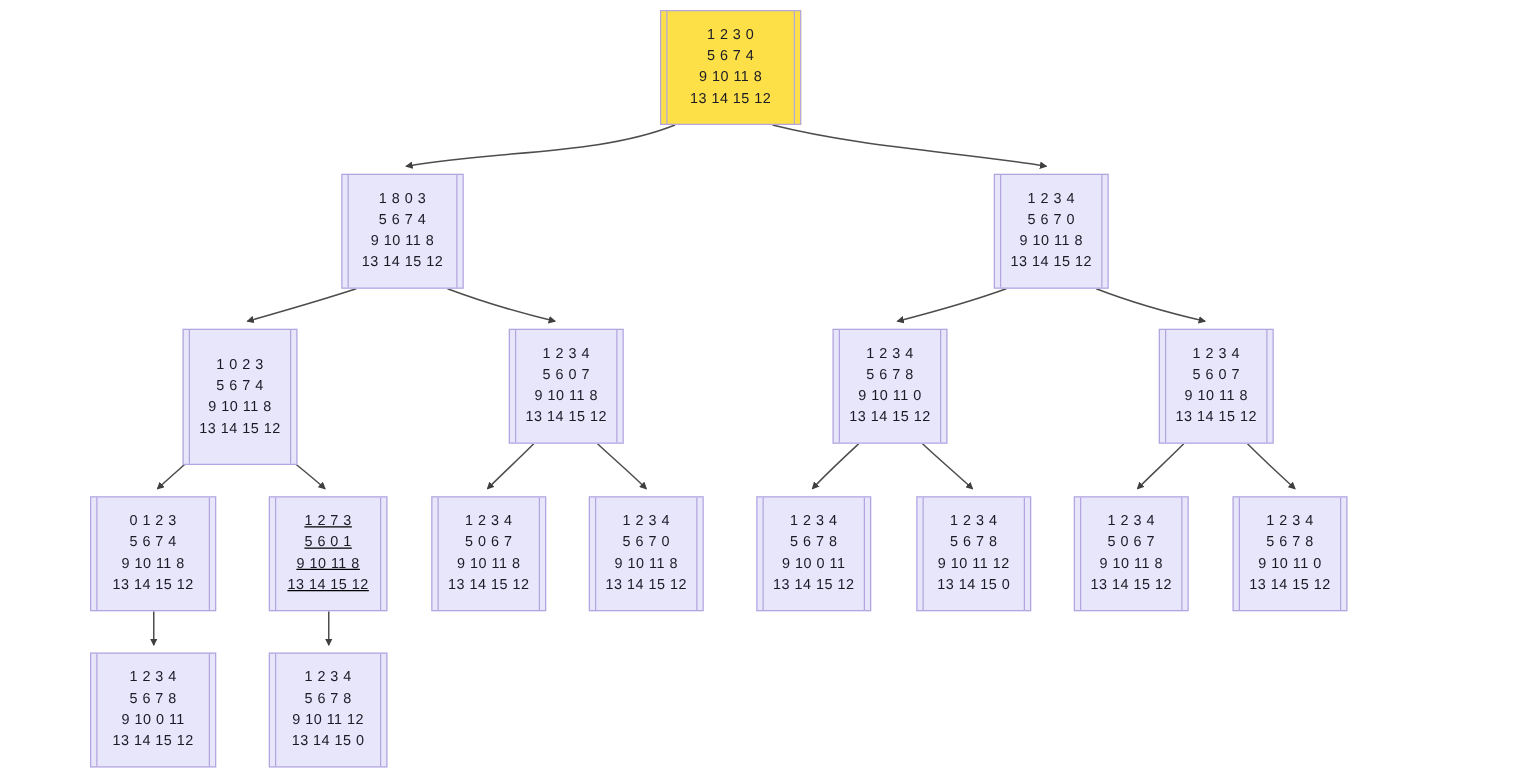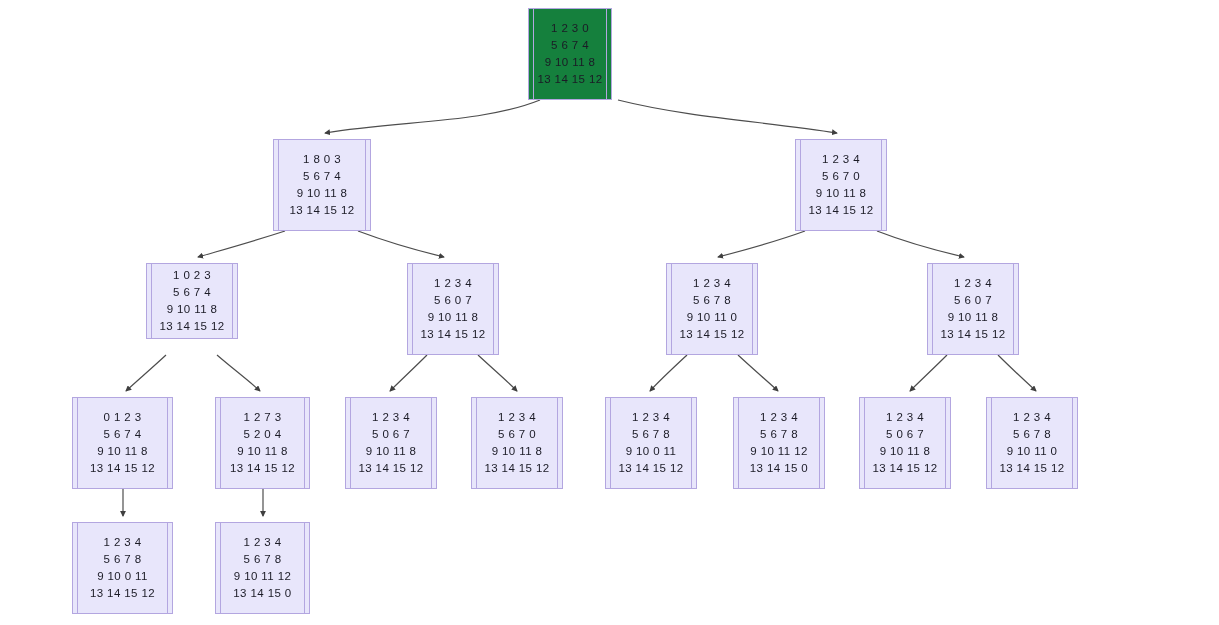"1 2 3 0" div.node { background: #15803d -> #fde047; width: 84px -> 113px }
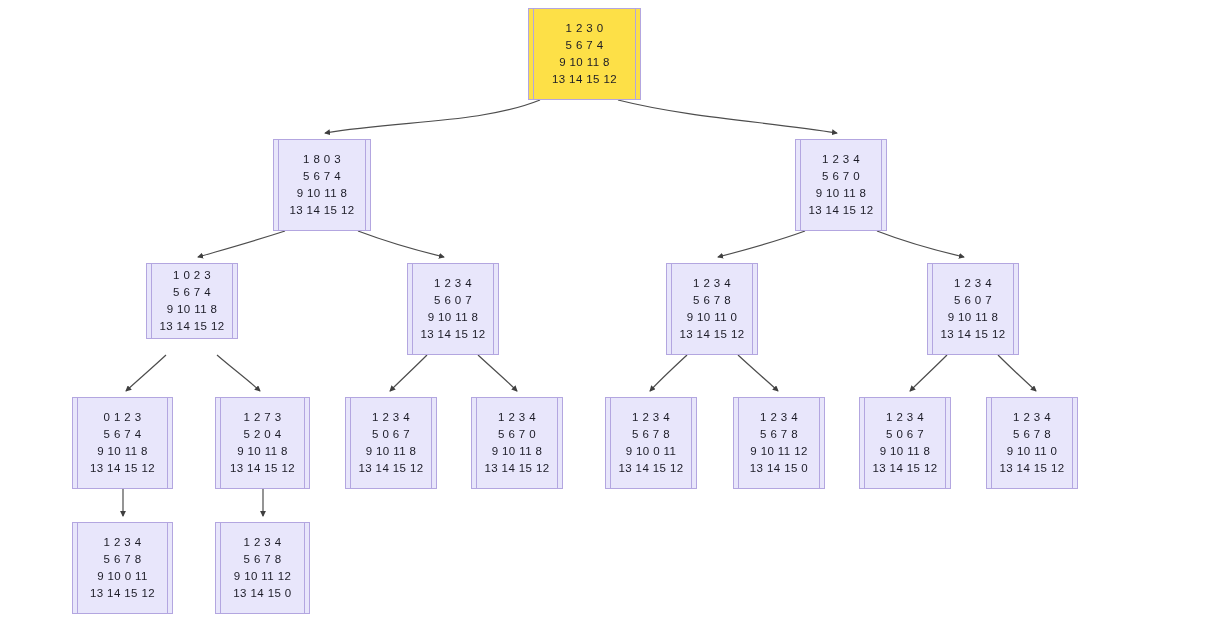"1 0 2 3" div.node { height: 76px -> 109px }
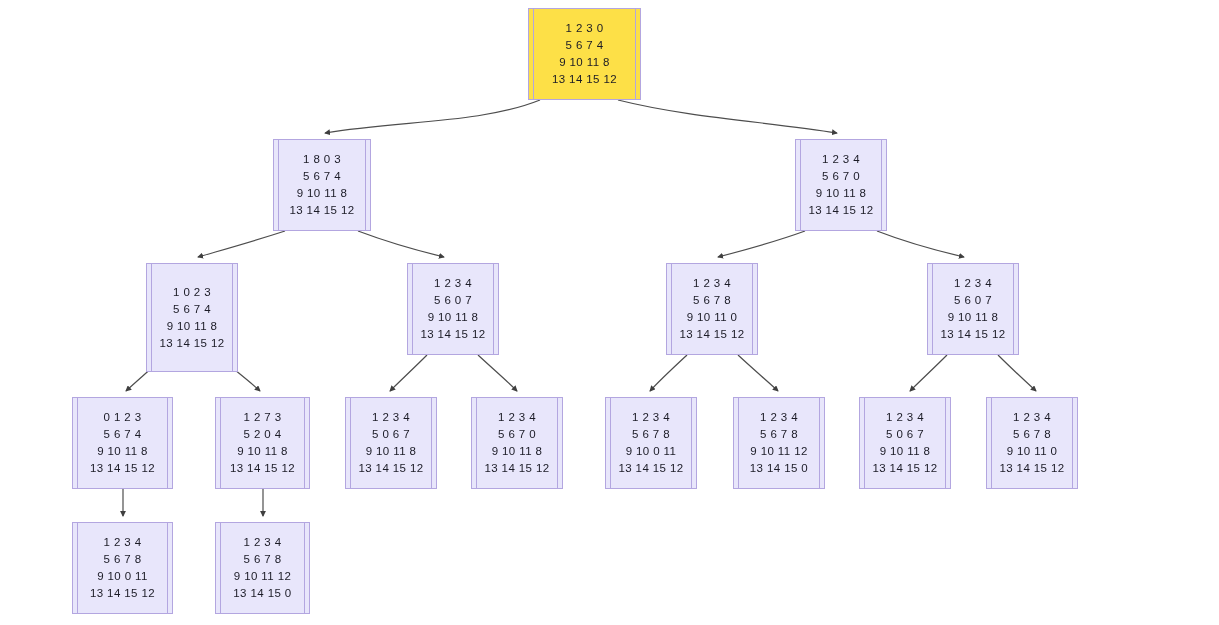"1 2 7 3" div.node { text-decoration: none -> underline }
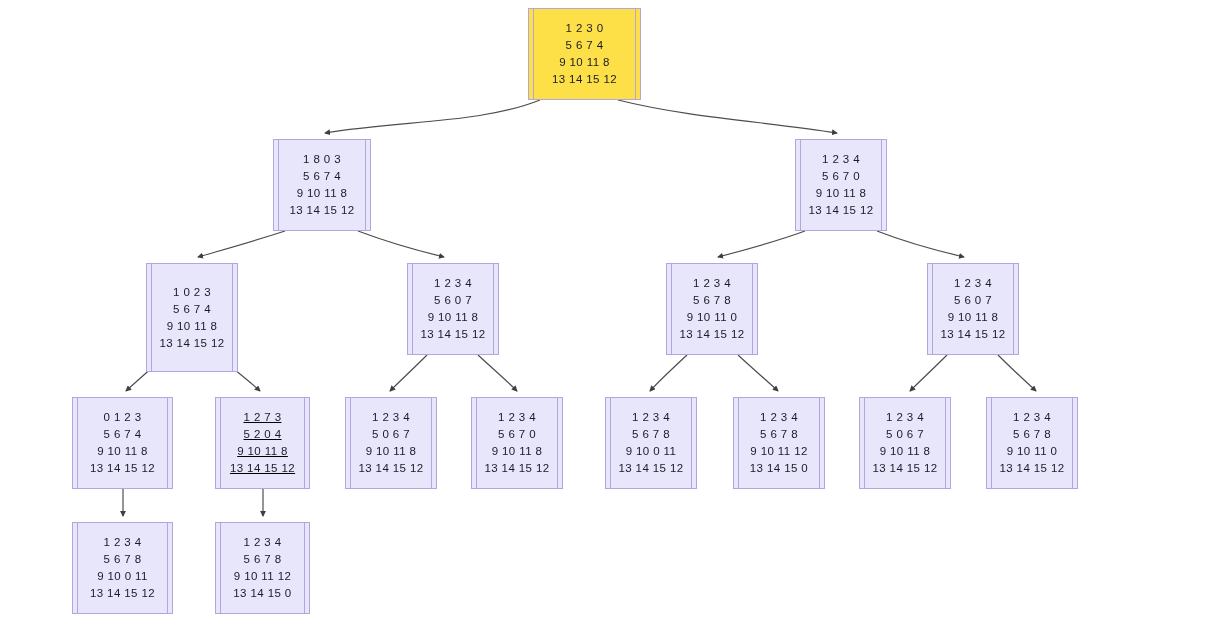"5 2 0 4" div.row { text: 2 0 4 -> 6 0 1 }
